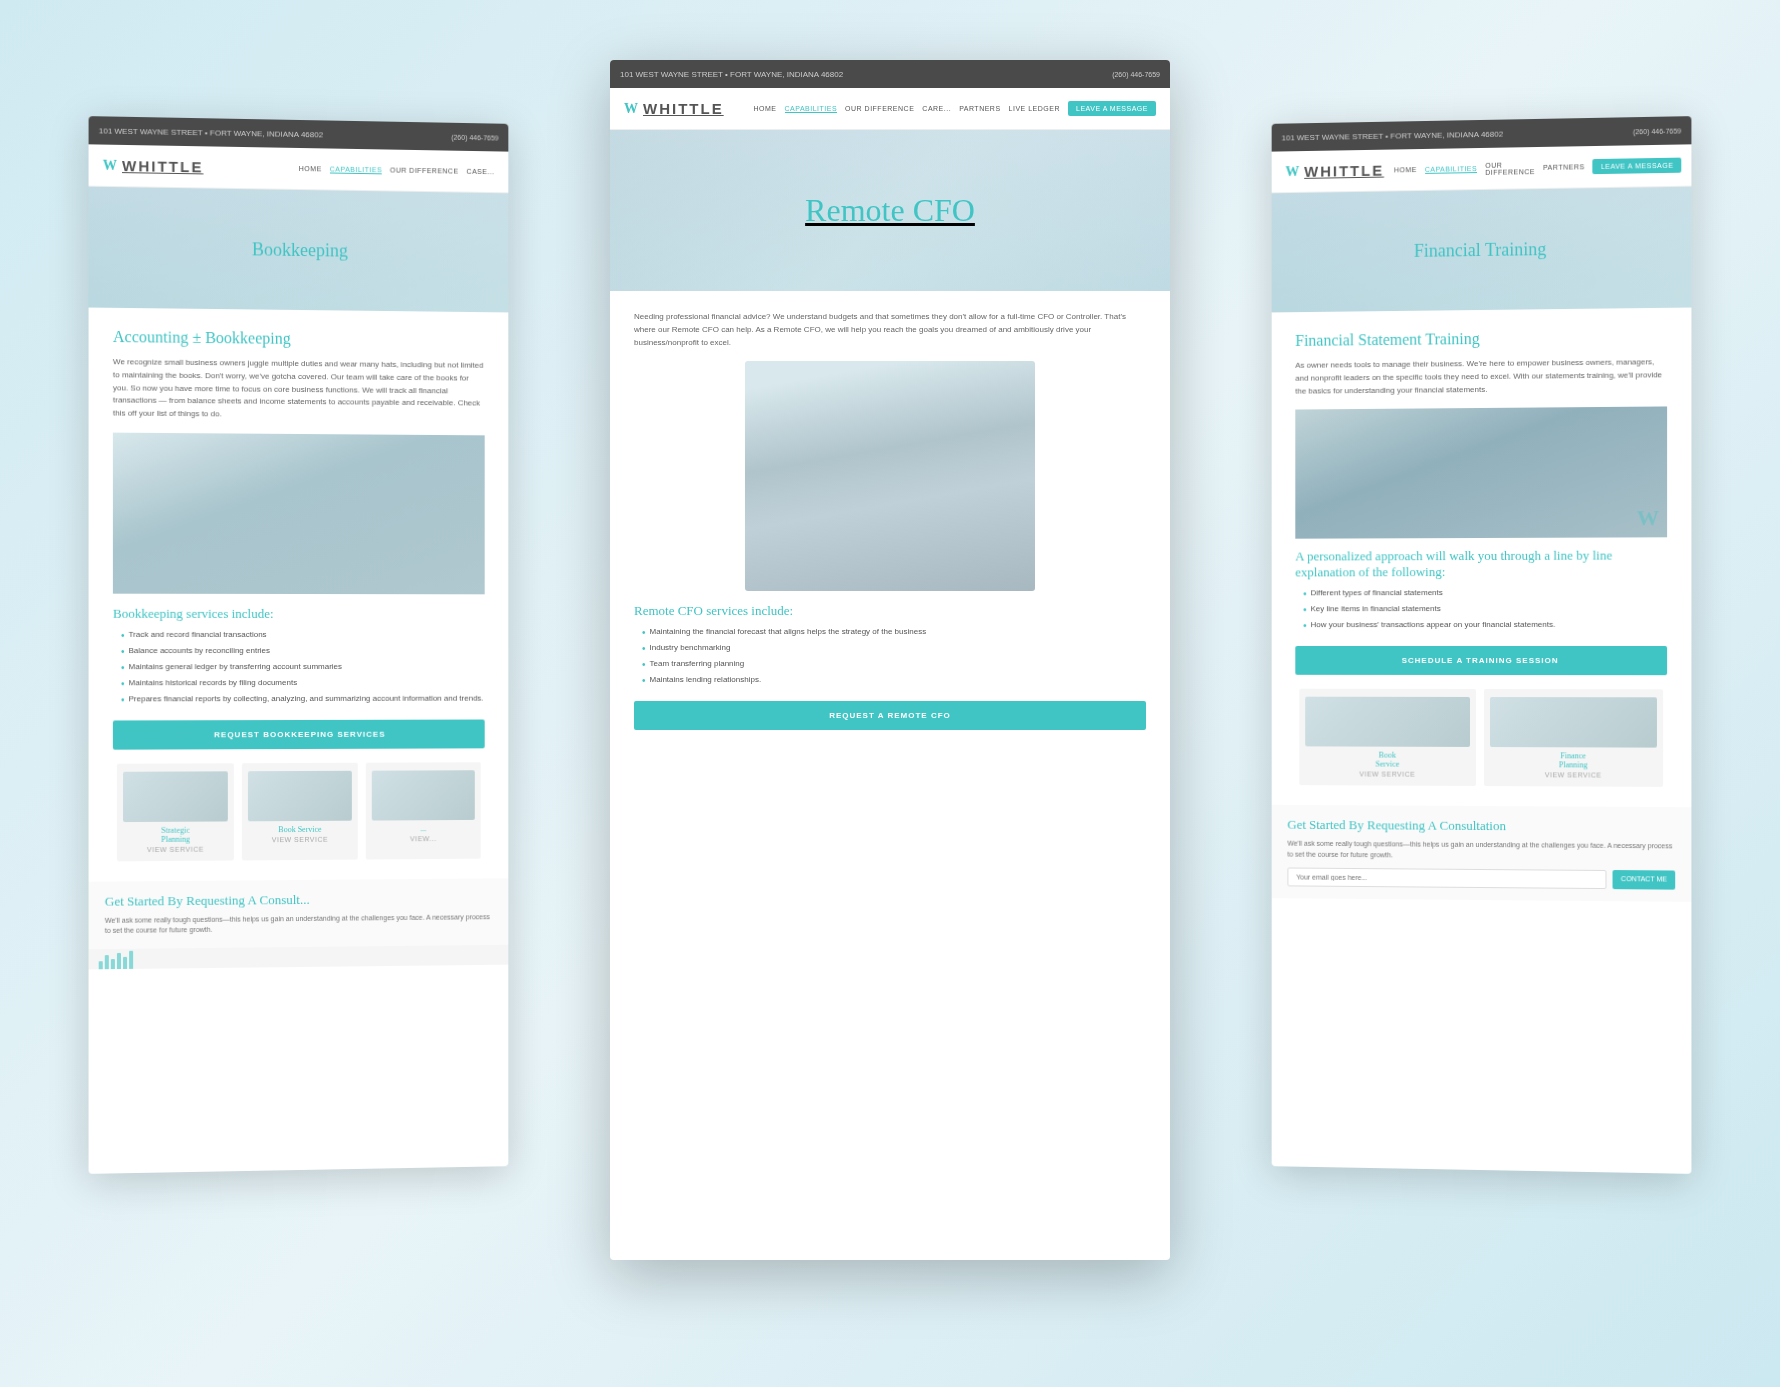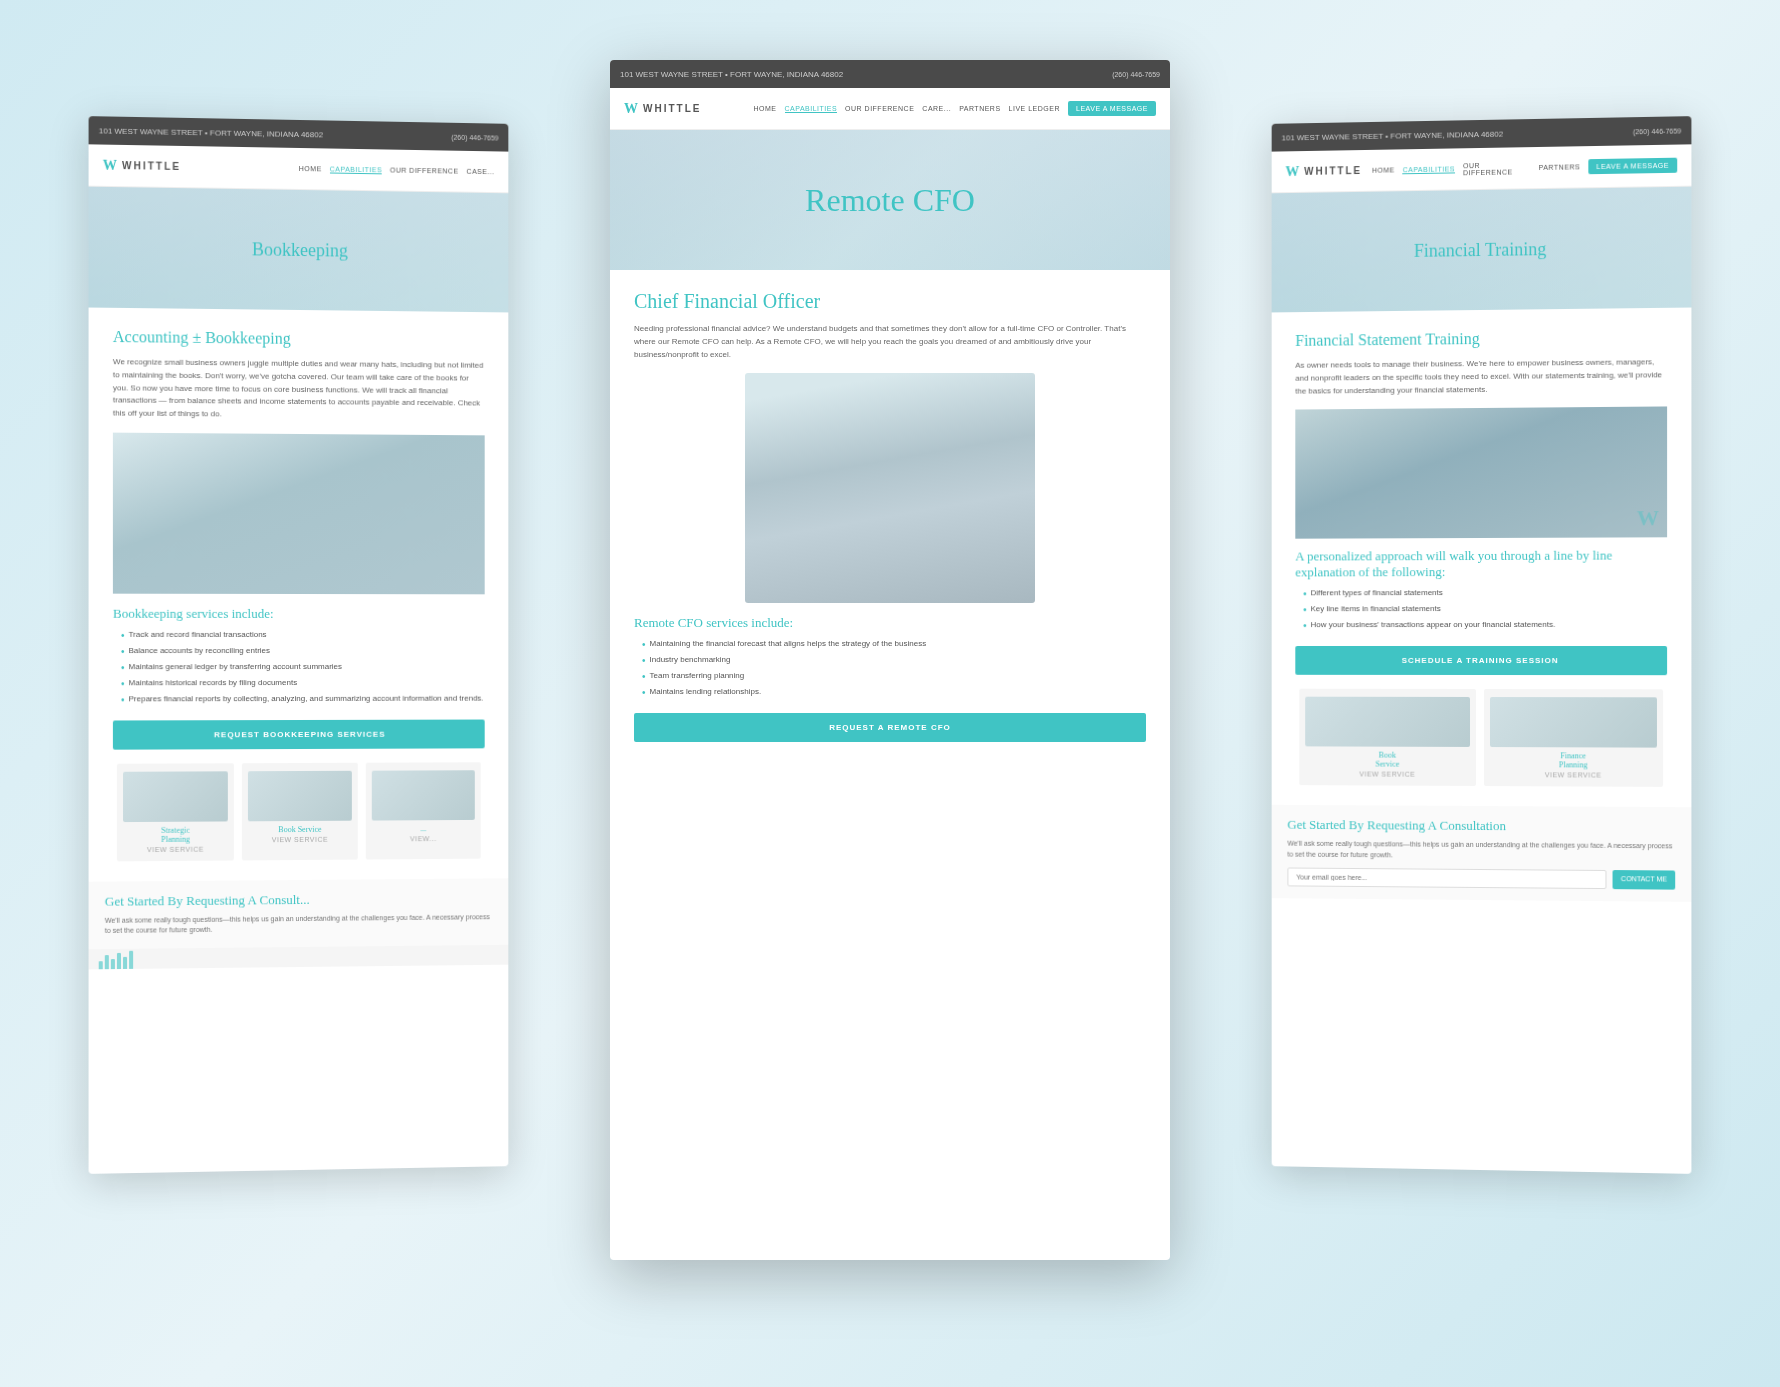"WHITTLE" .logo-text { font-size: 10px -> 15px; text-decoration: none -> underline }
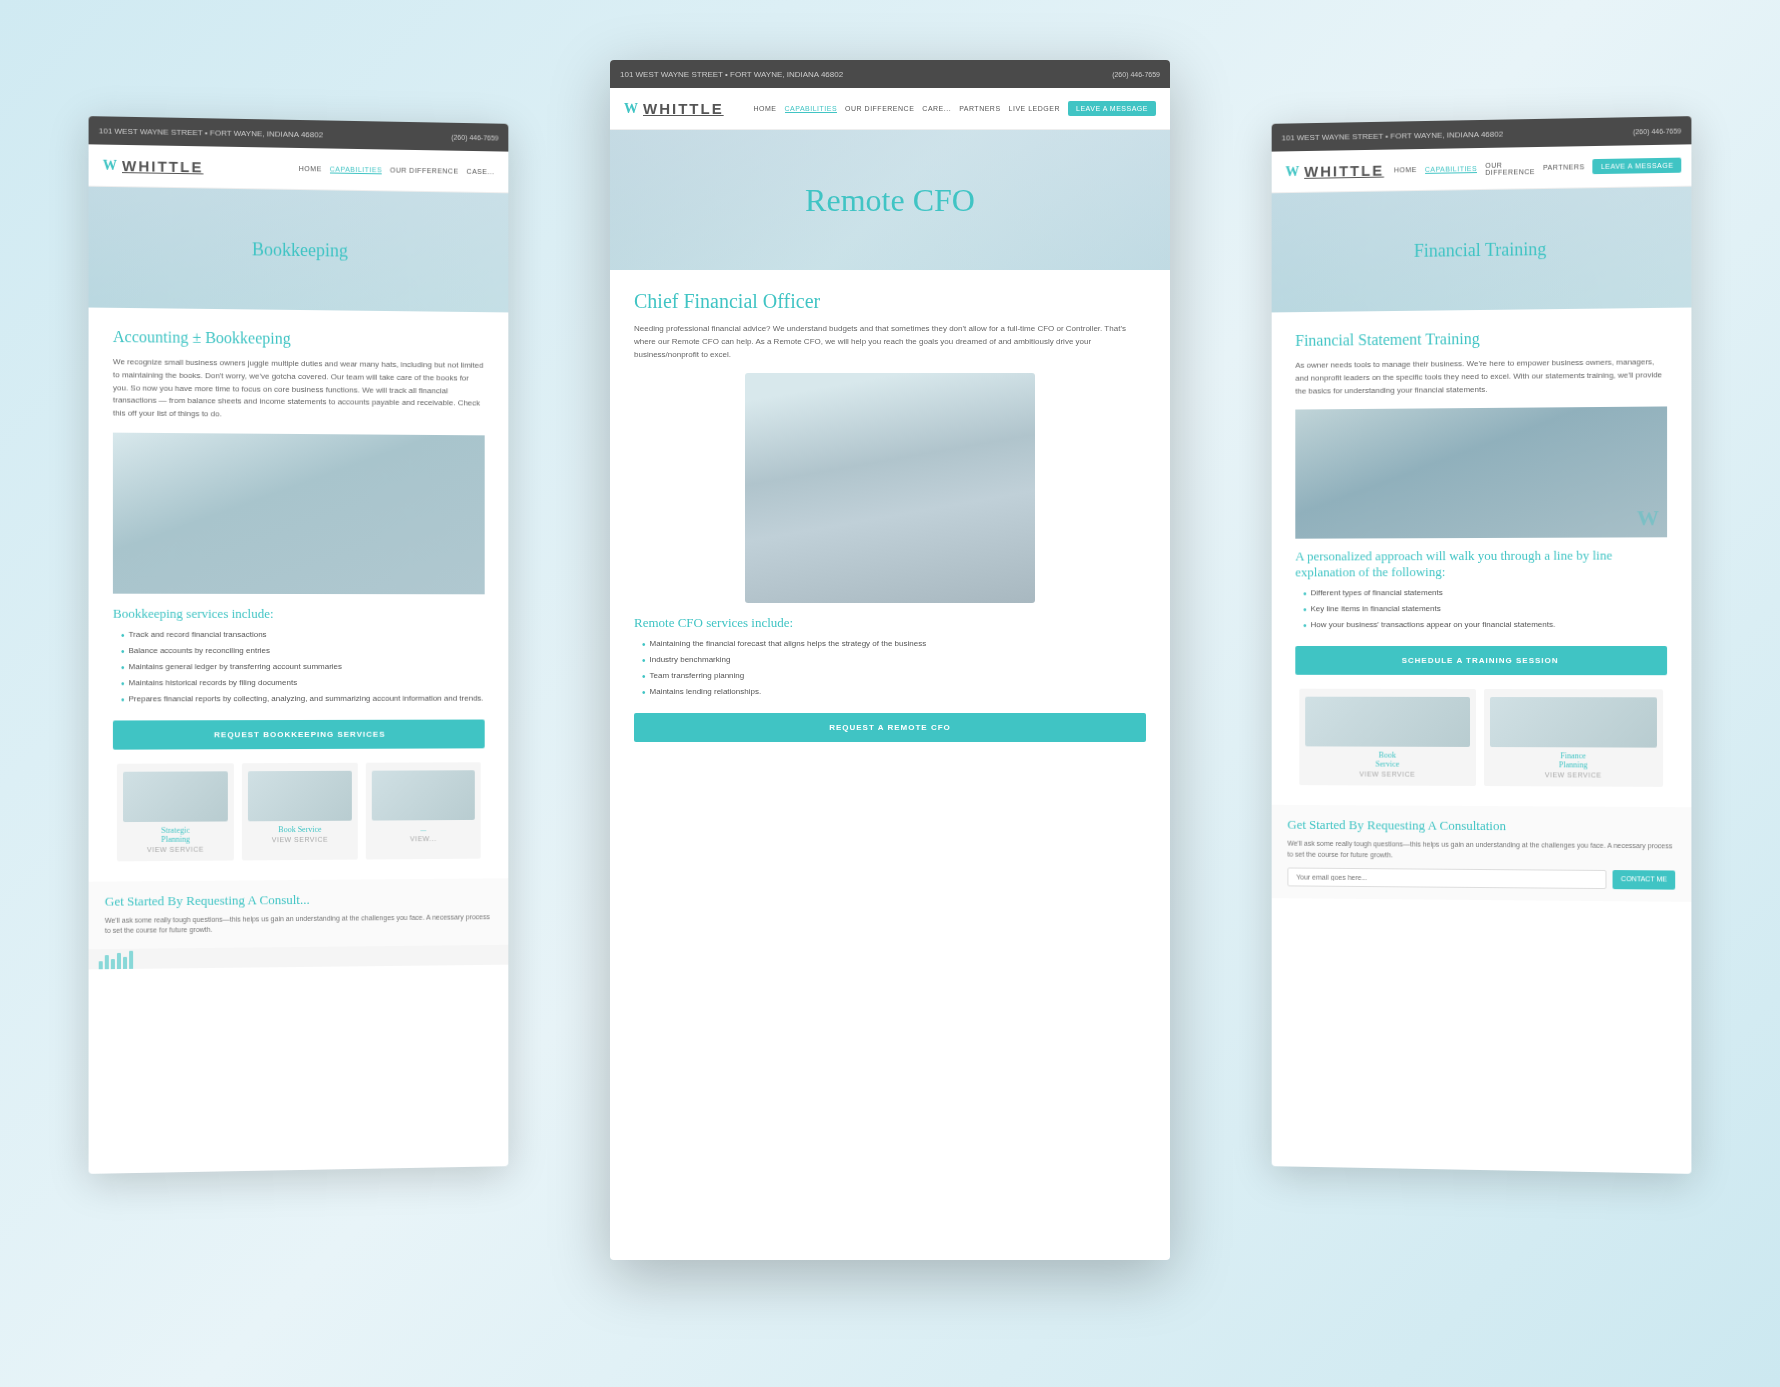"Remote CFO" .center-hero { height: 140px -> 161px; text-decoration: none -> underline }
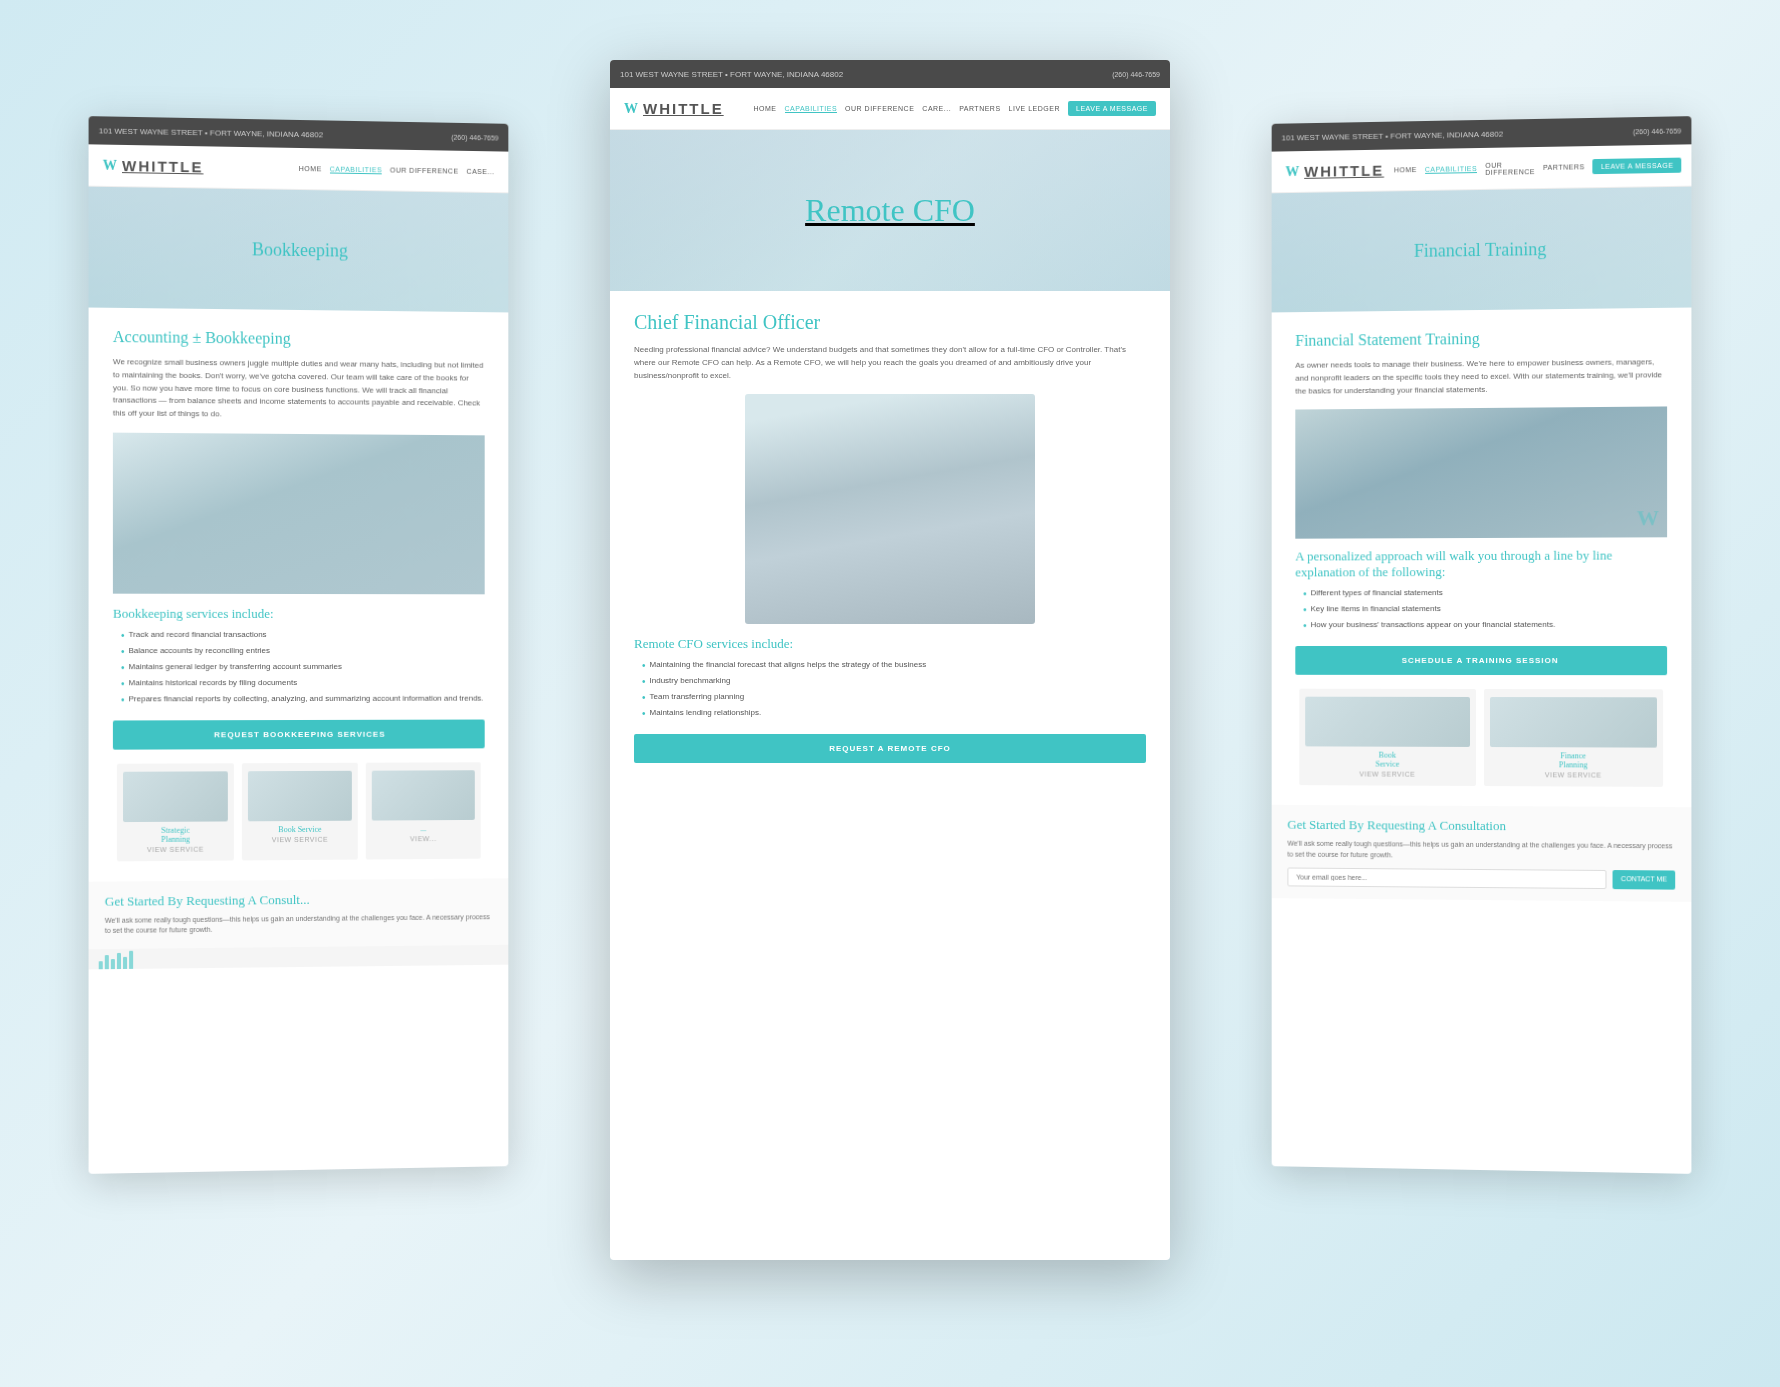"Chief Financial Officer" h2.section-title { html: <h2>Chief Financial Officer</h2> -> none }
